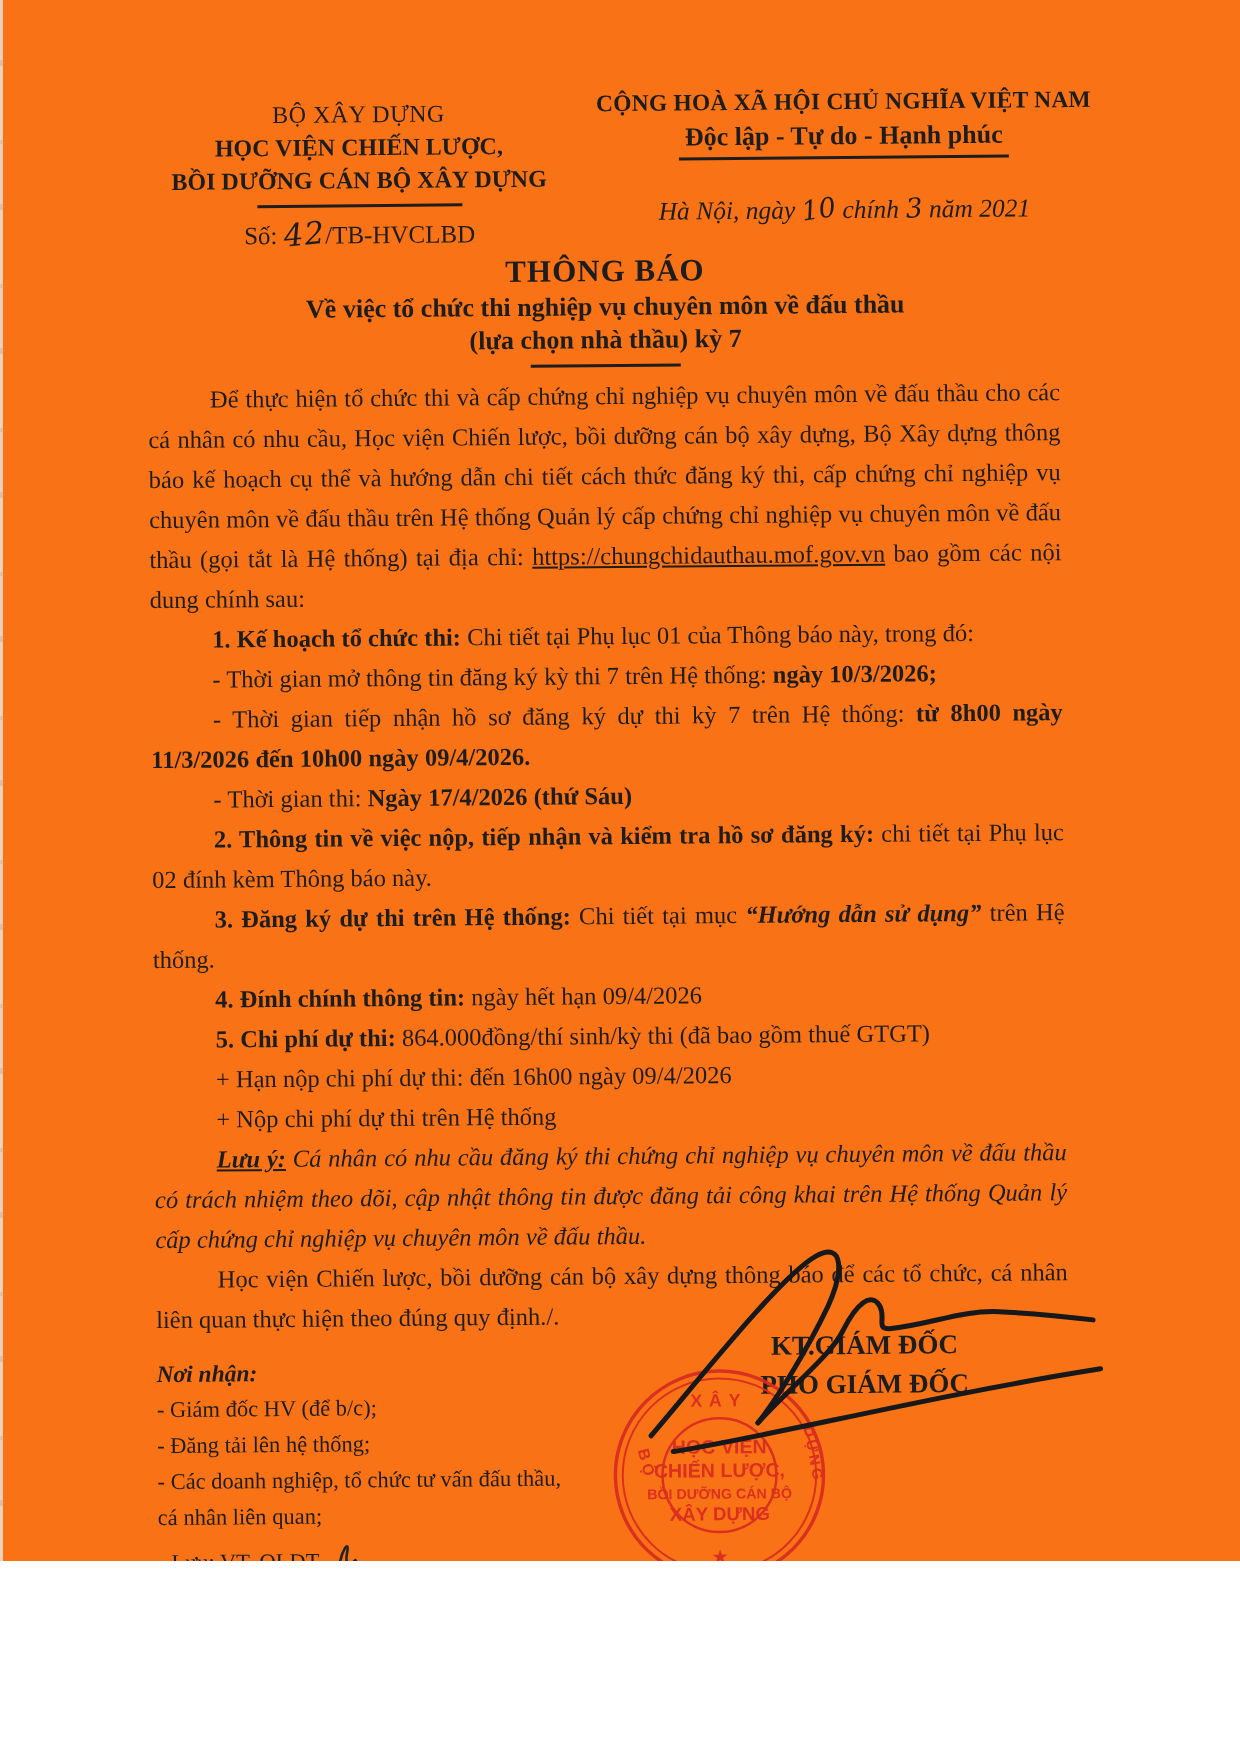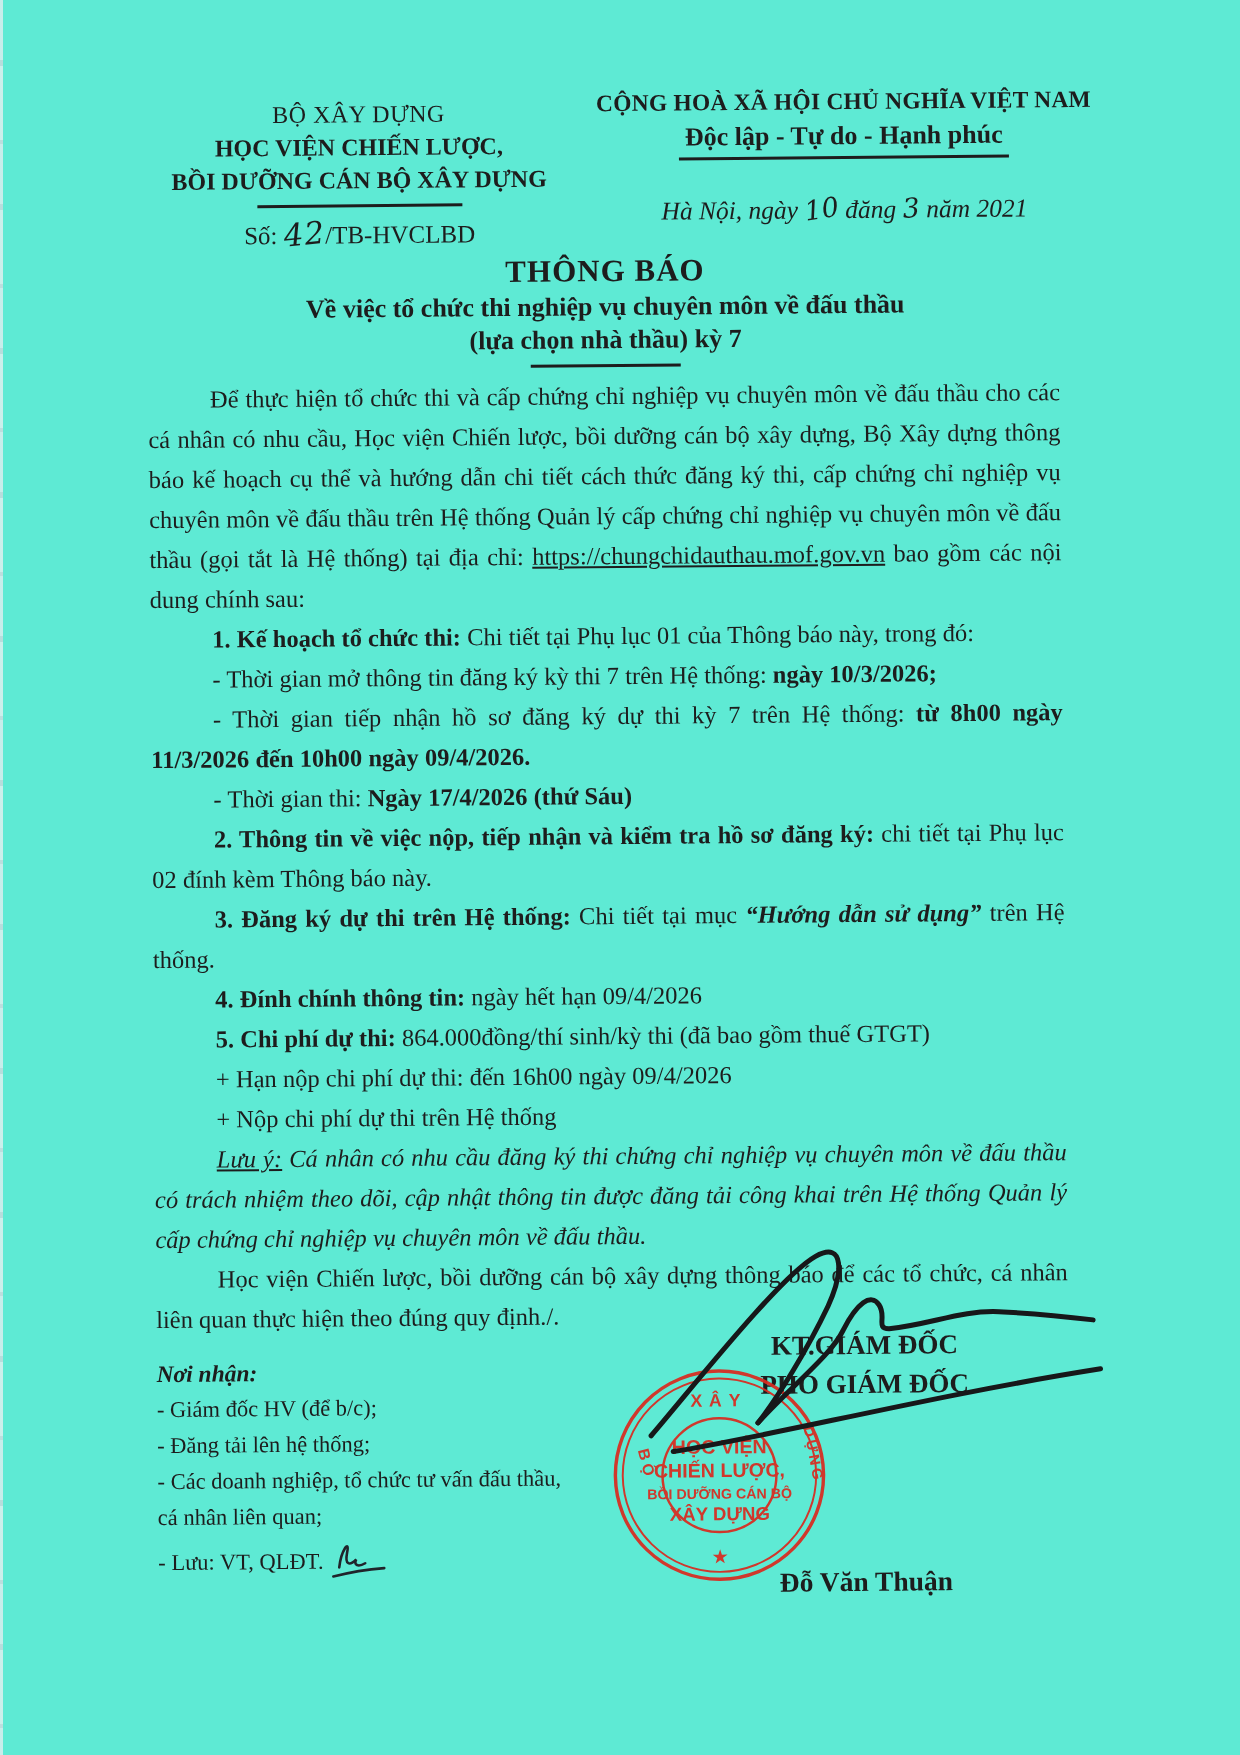"BỘ XÂY DỰNG" .page { background: #5eead4 -> #f97316; height: 1755px -> 1561px }
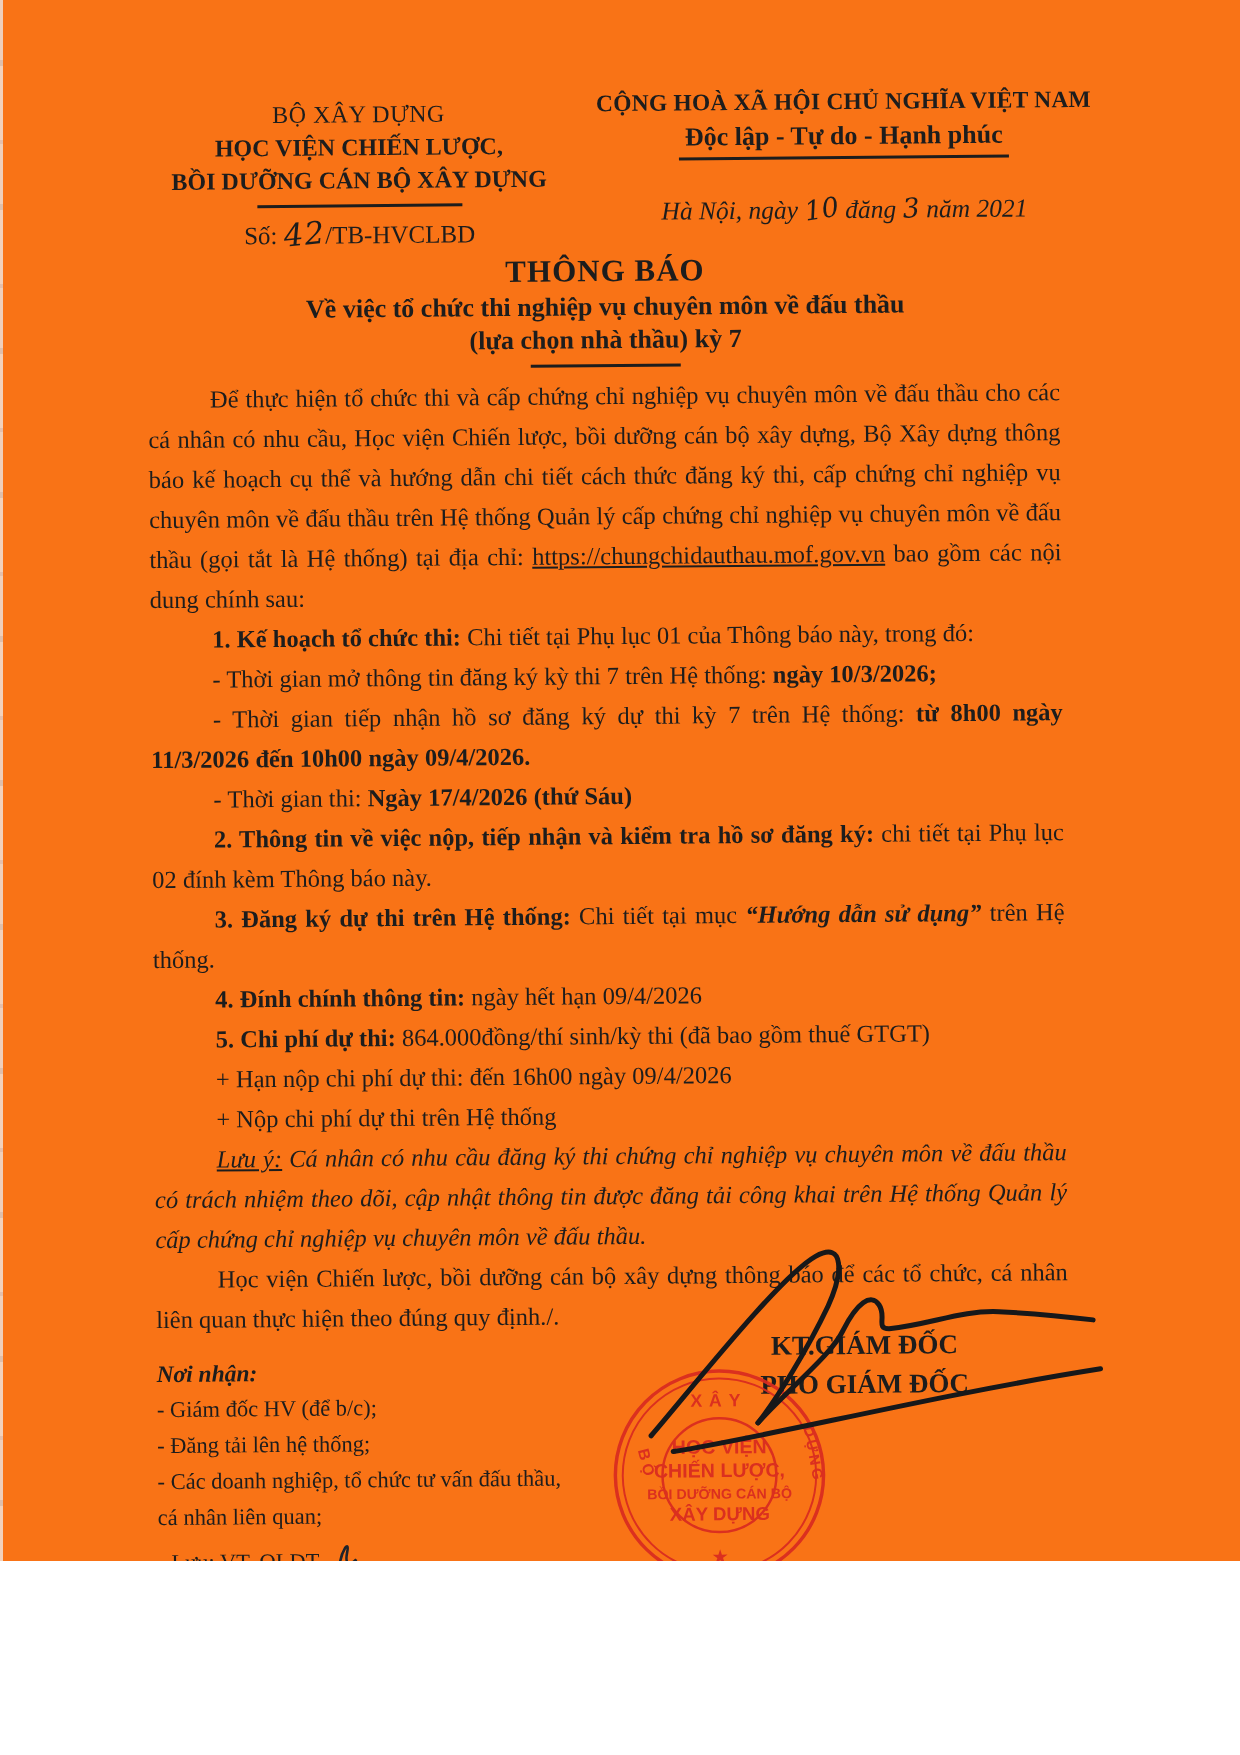"đăng" span { text: đăng -> chính }
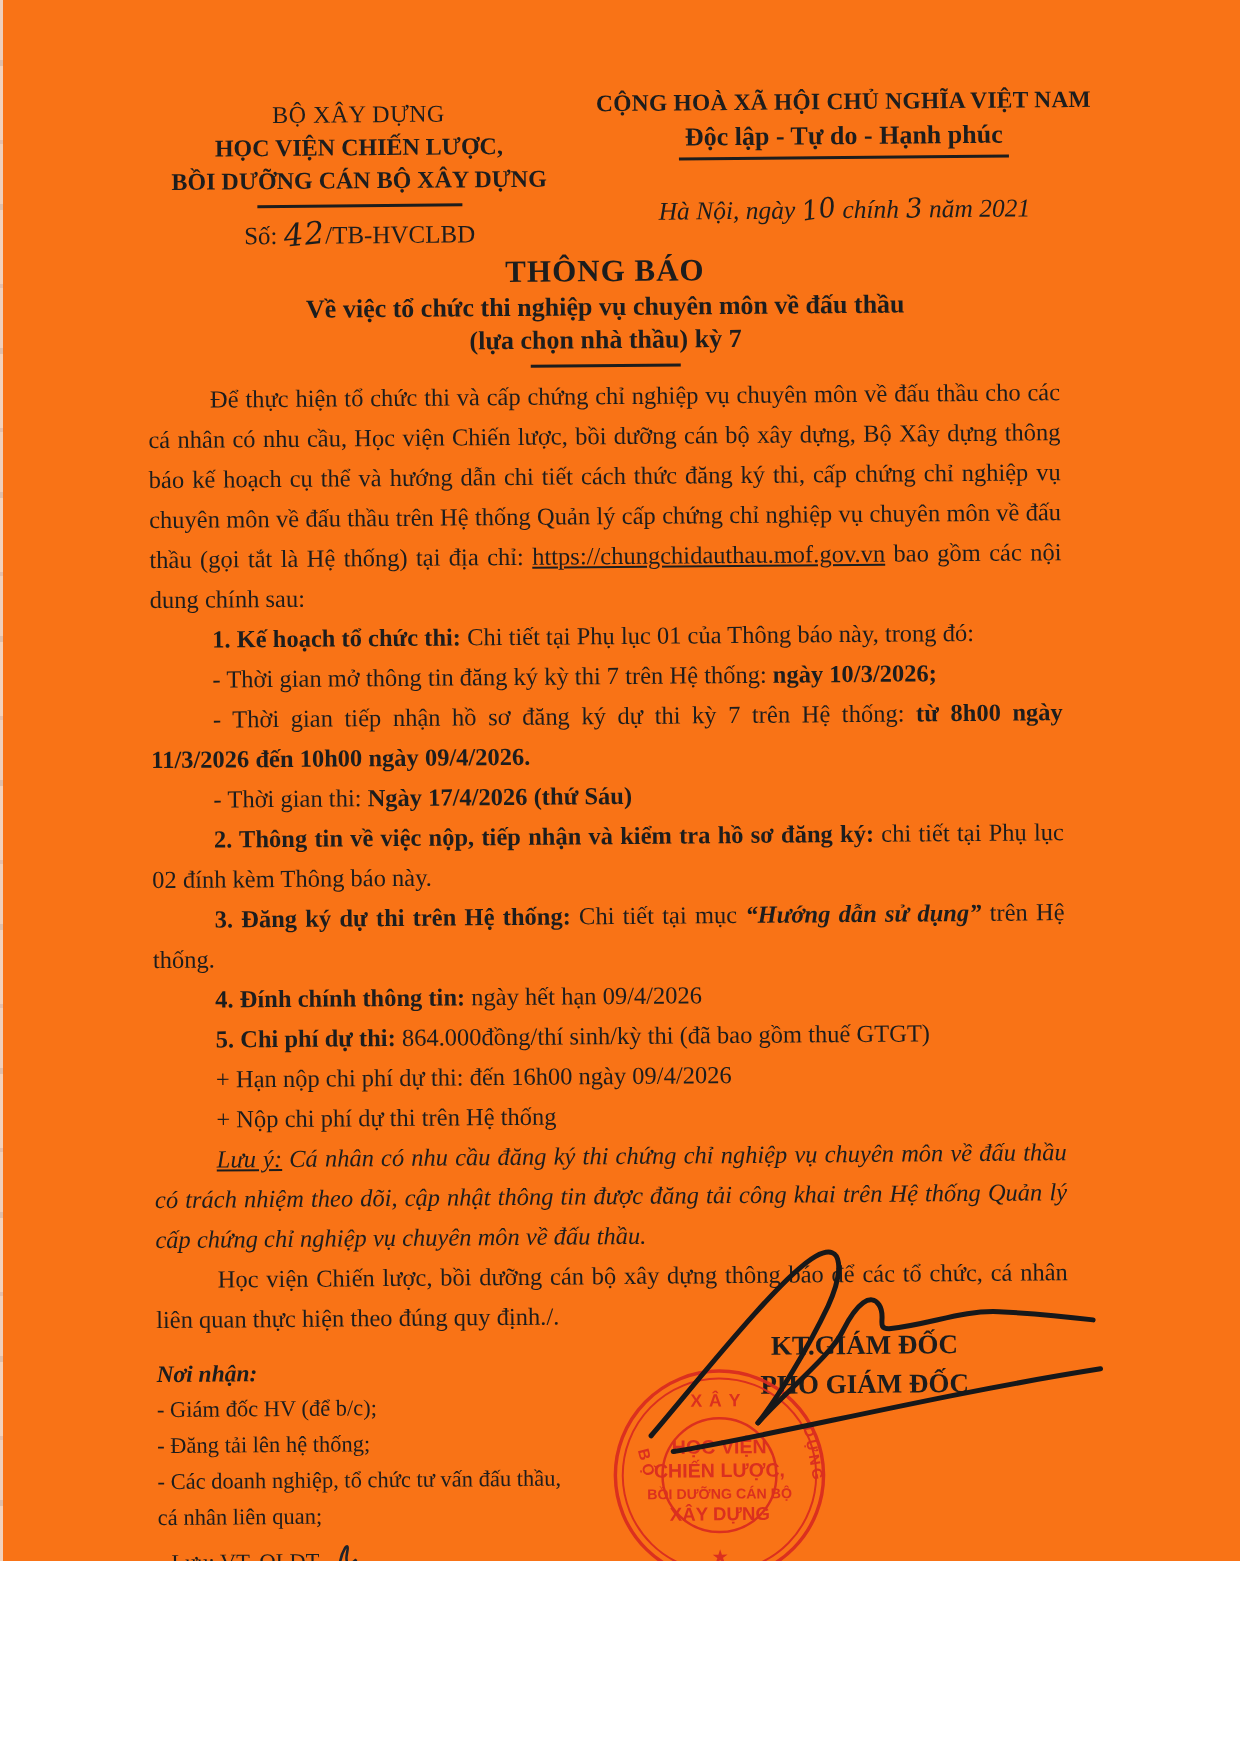"Lưu ý:" .note-label { font-weight: normal -> bold }
